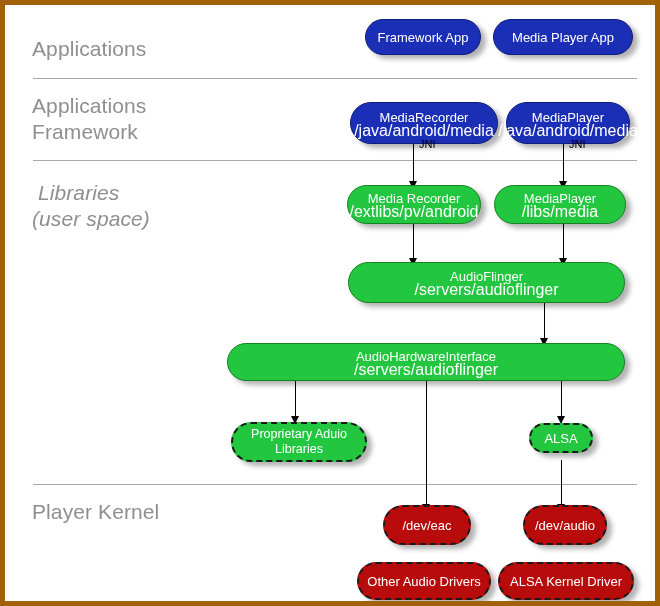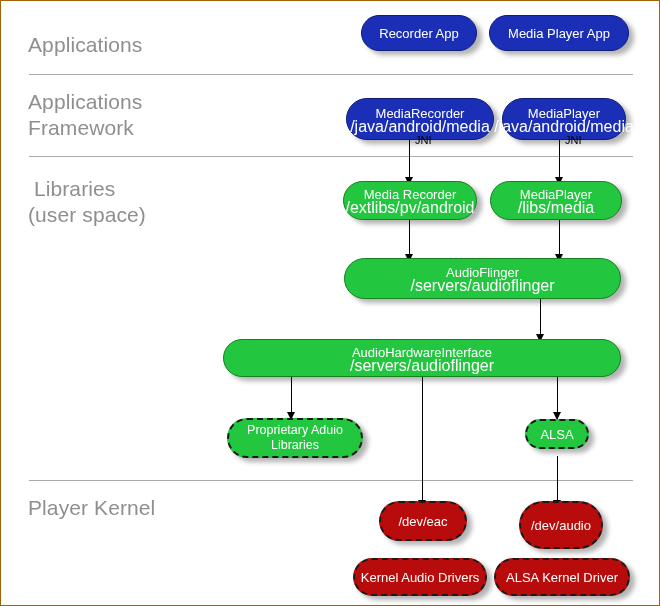"Applications" #diagram { border: 1px solid #a16207 -> 5px solid #a16207 }
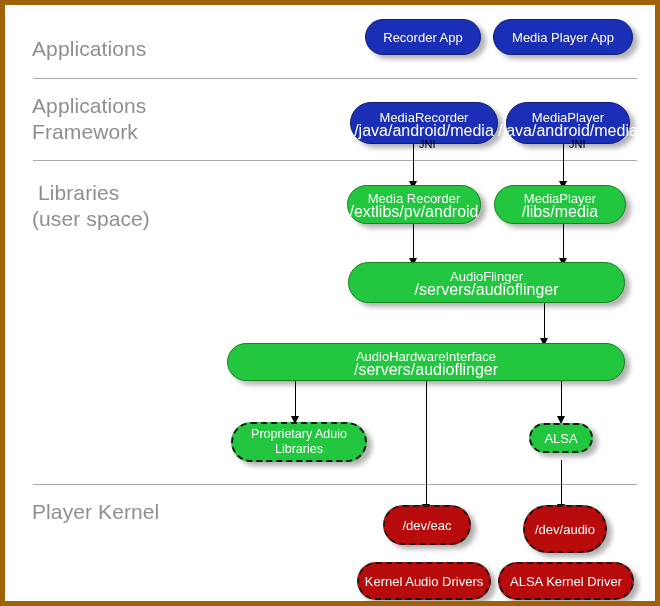"Recorder App" span.title { text: Recorder -> Framework }
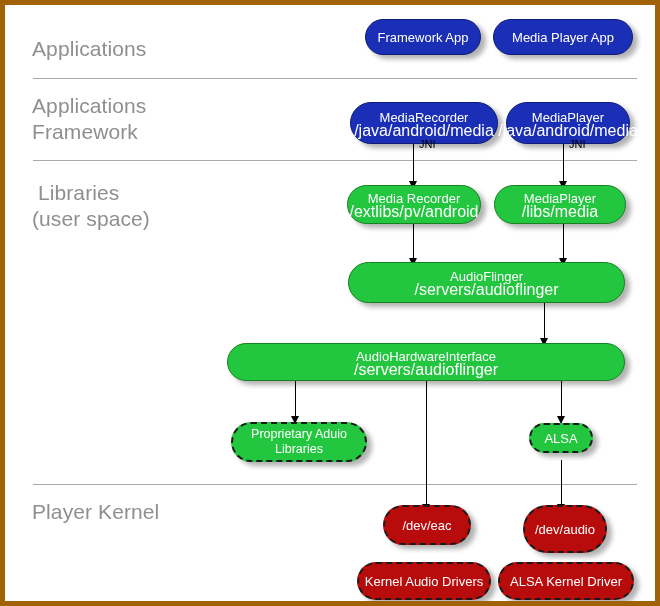"Libraries" div.layer-label { font-style: none -> italic }
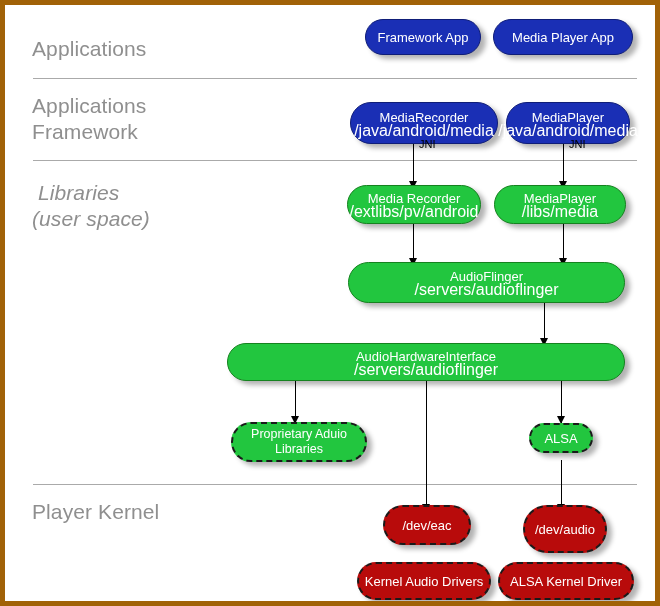"/dev/audio" div.node { height: 48px -> 40px }
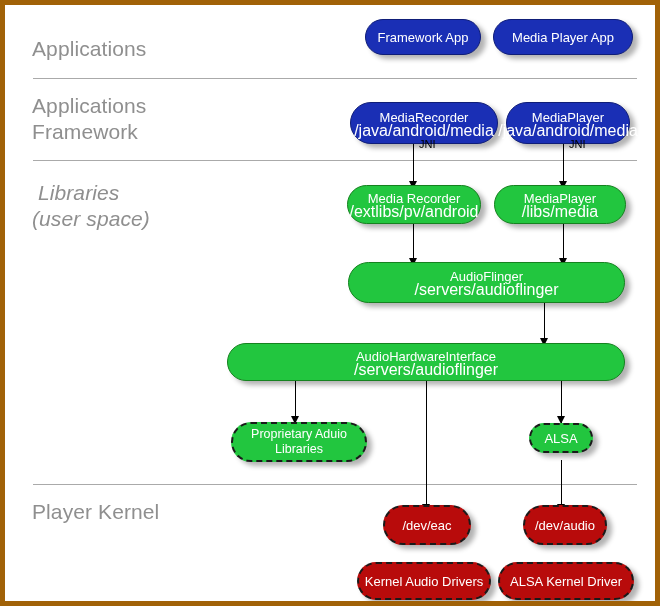"Kernel Audio Drivers" span.title { text: Kernel -> Other }
